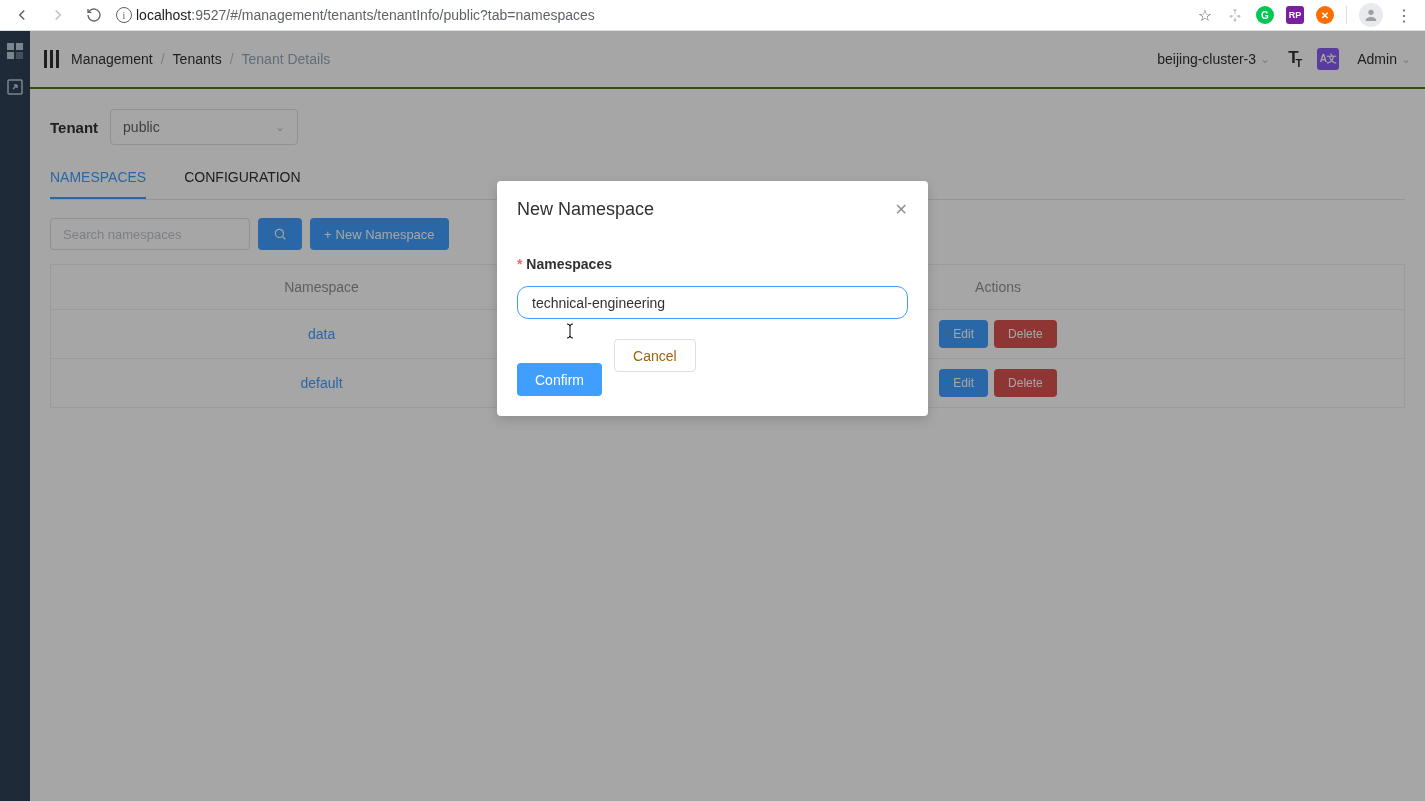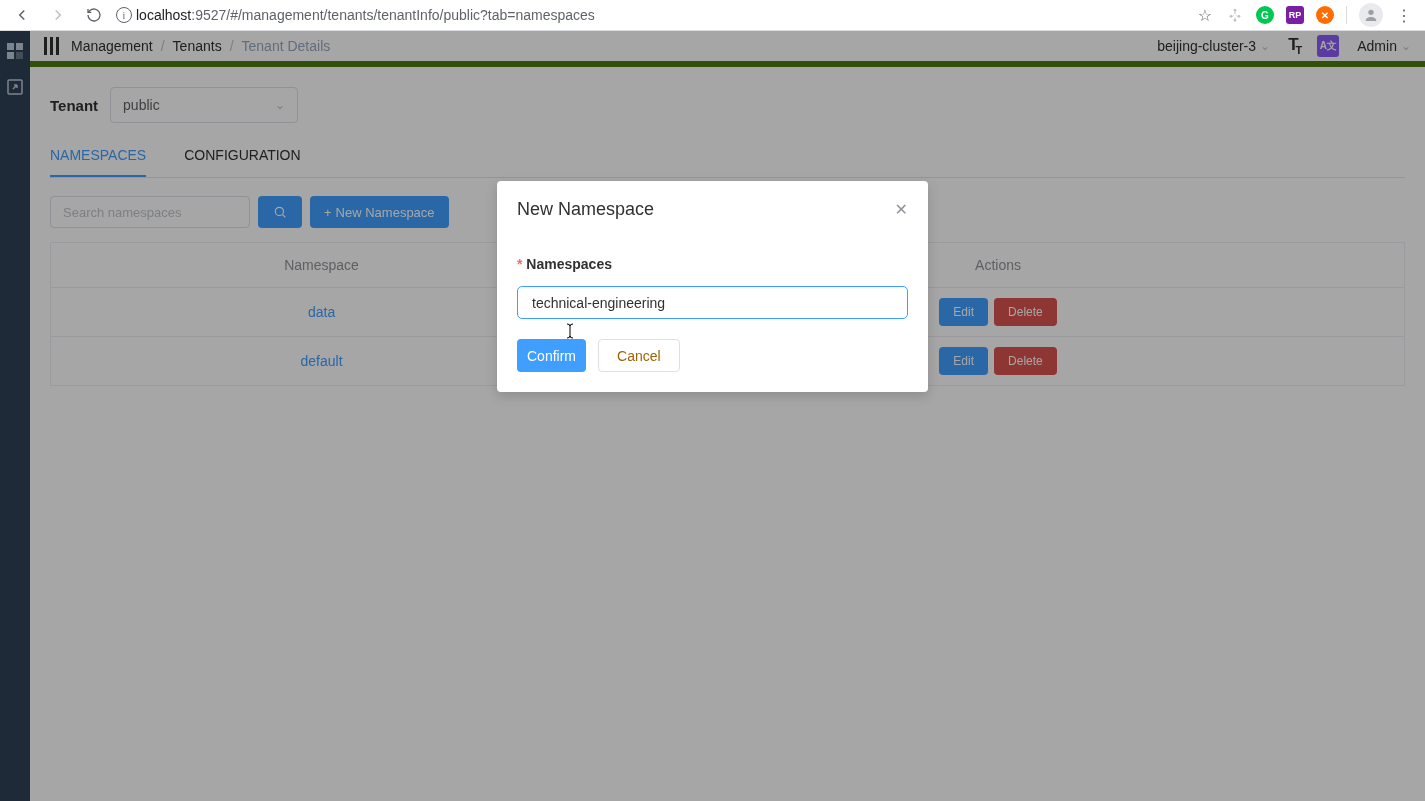"Management" .topbar { border-bottom: 6px solid #4d7c0f -> 2px solid #4d7c0f; height: 36px -> 58px }
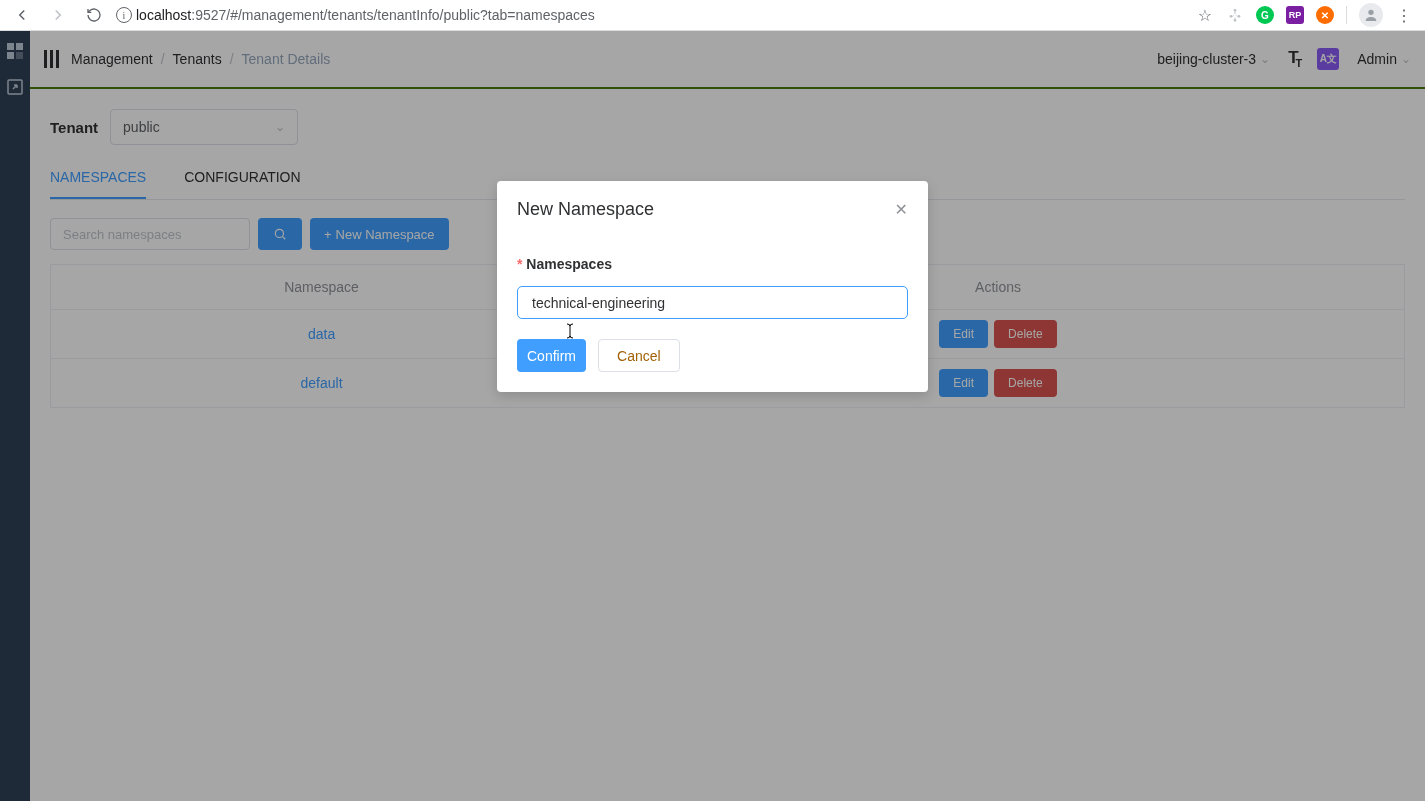"technical-engineering" .form-input { border-radius: 5px -> 11px }
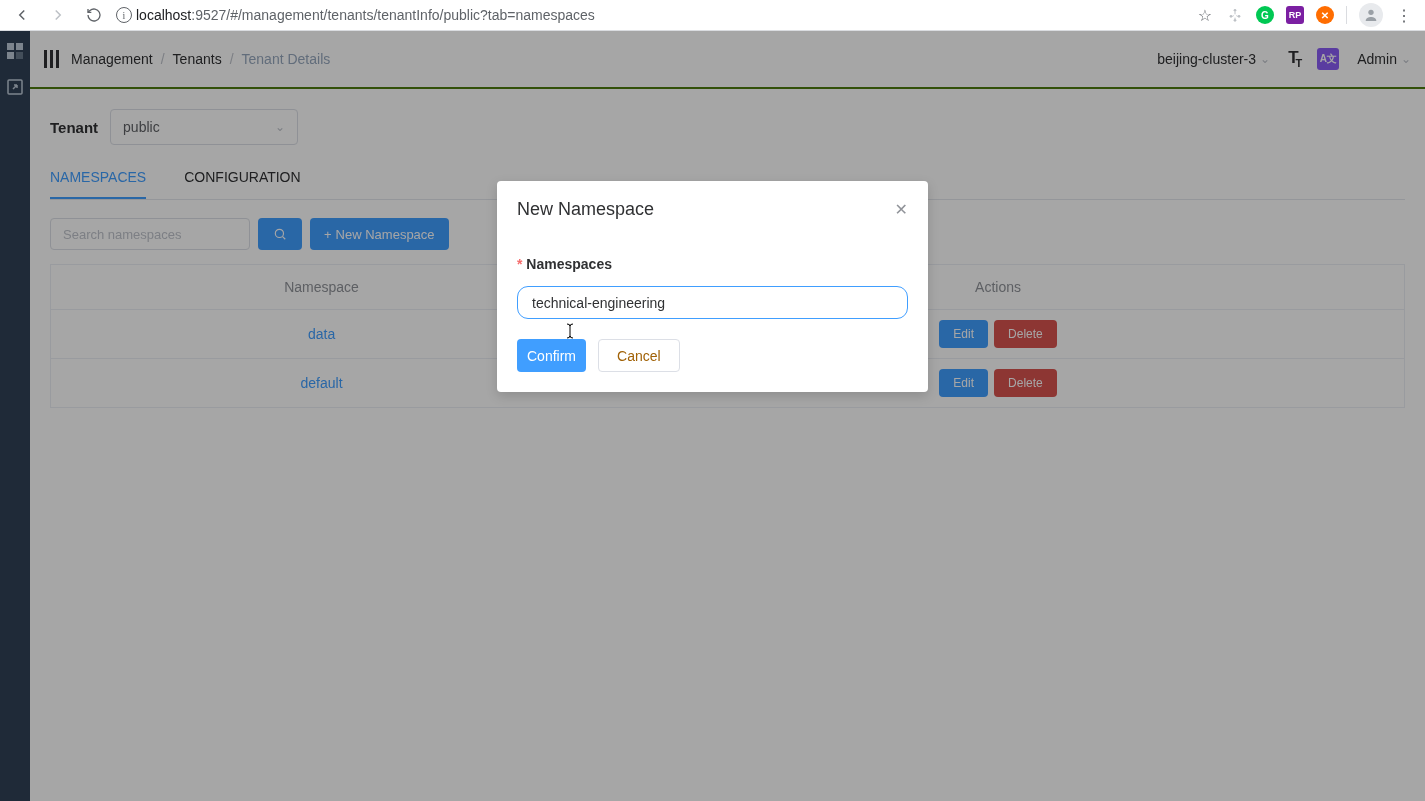"Confirm" .btn-confirm { margin-top: none -> 24px; padding: 0 10px -> 0 18px }
